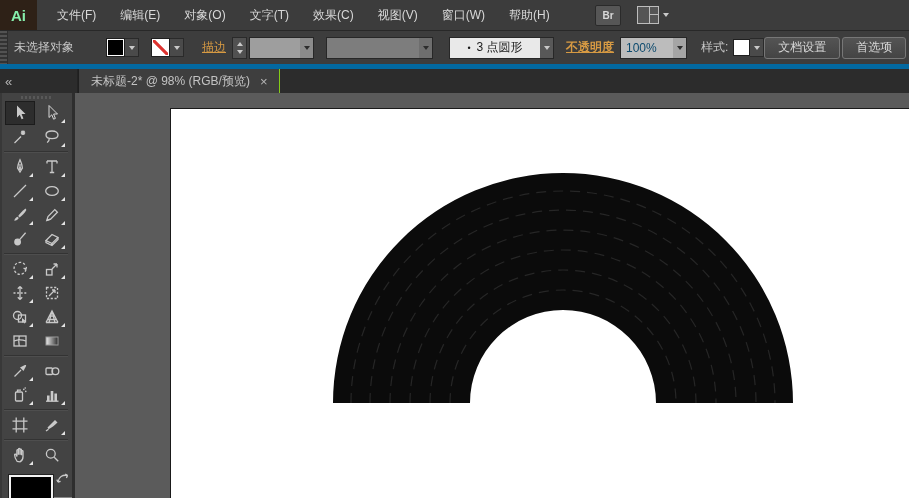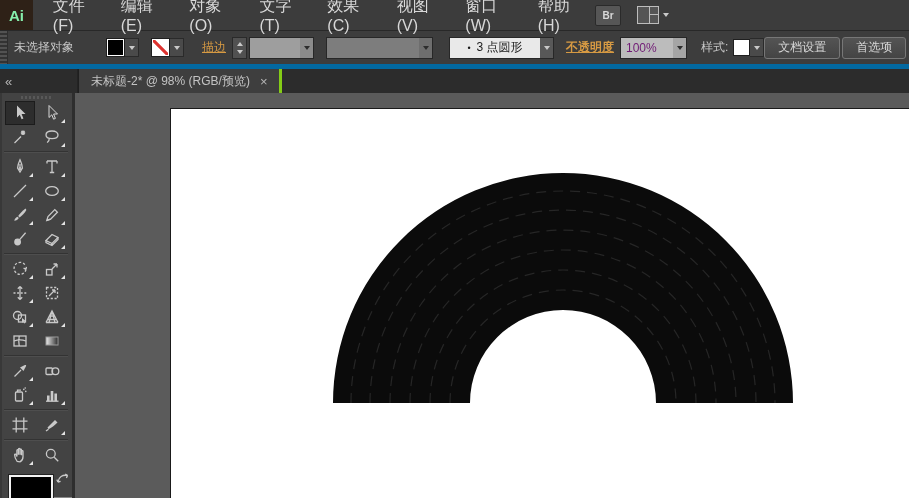"文件(F)" .menu-item { font-size: 16px -> 12px }
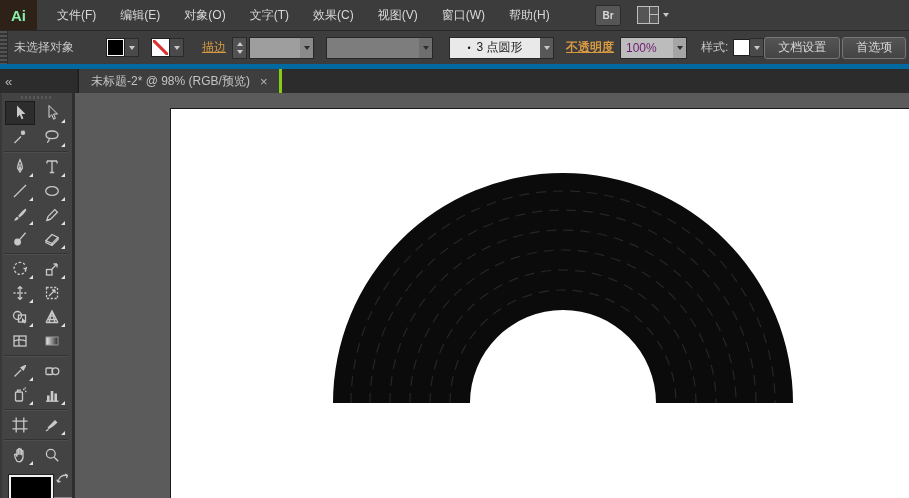"100%" .combo-opacity .field { color: #701a75 -> #0c4a6e }
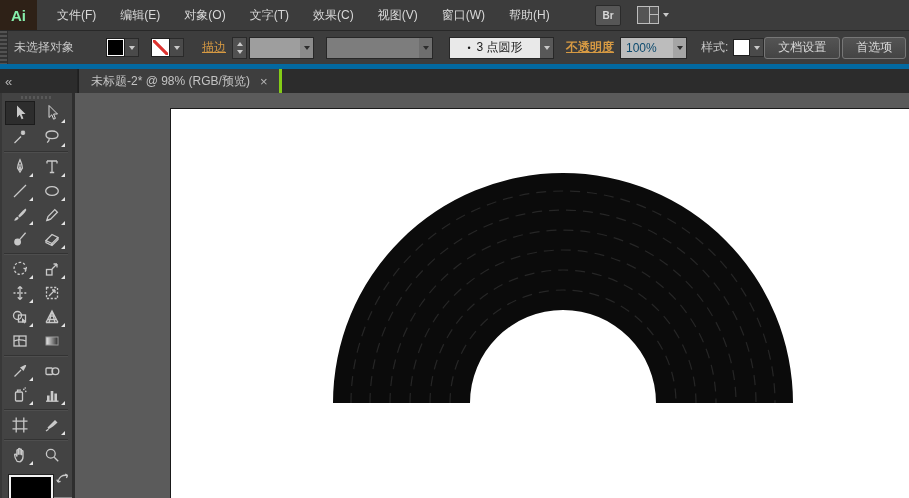"未标题-2* @ 98% (RGB/预览)" .doc-tab { border-right: 3px solid #84cc16 -> 1px solid #84cc16 }
